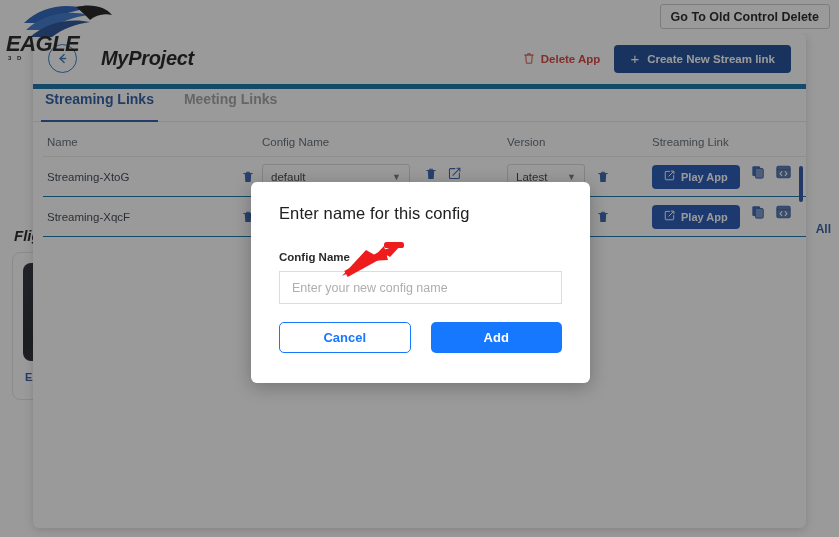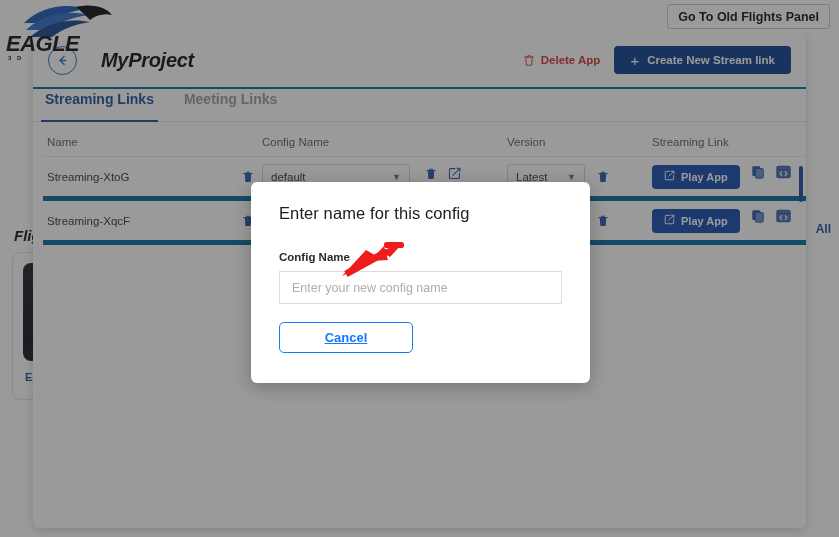"Go To Old Flights Panel" div.old-panel-btn { text: Flights Panel -> Control Delete }
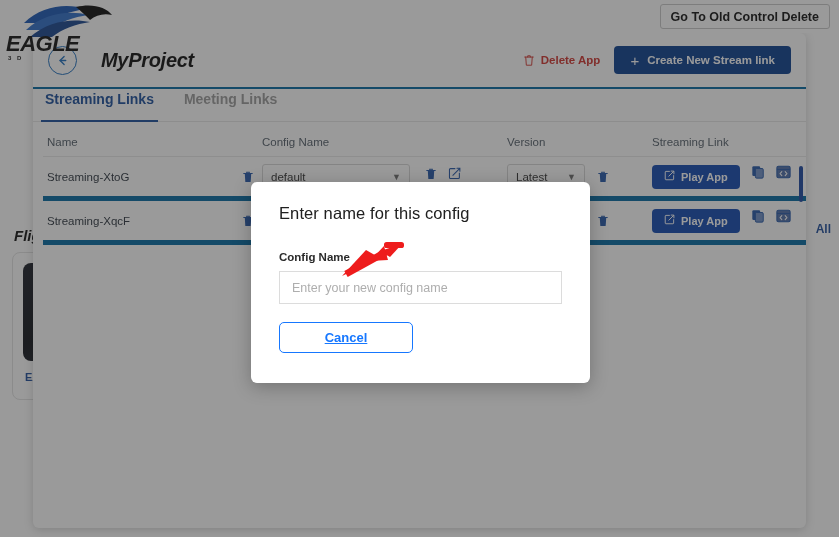"MyProject" .panel-header { border-bottom: 2px solid #0369a1 -> 5px solid #0369a1 }
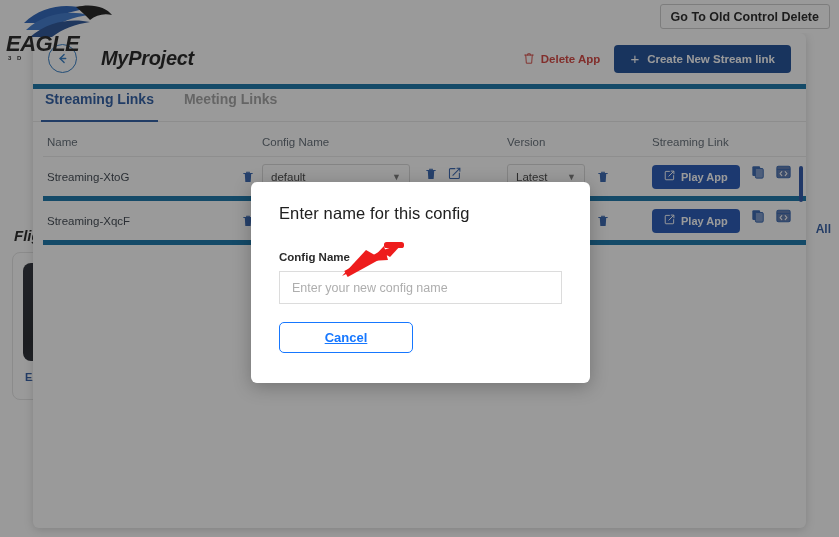"Streaming-XtoG" .tbl td { border-bottom: 5px solid #0369a1 -> 1px solid #0369a1 }
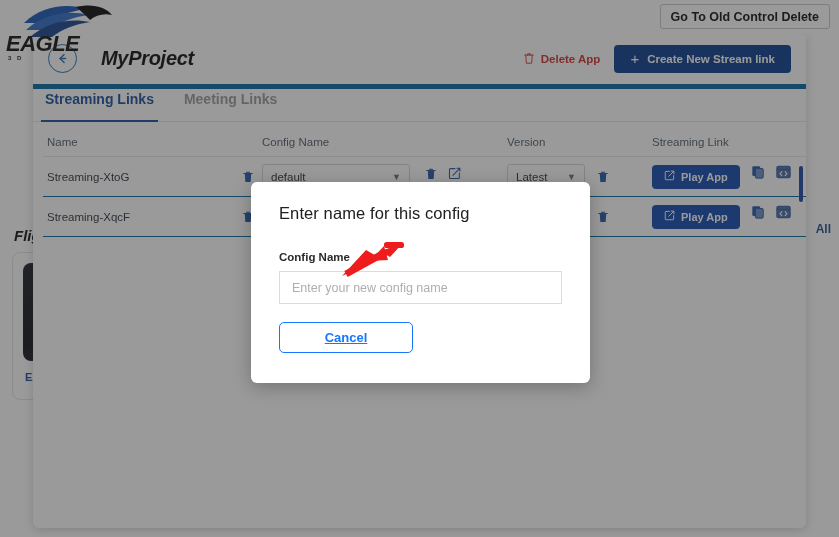"Cancel" .btn-cancel { text-decoration: underline -> none }
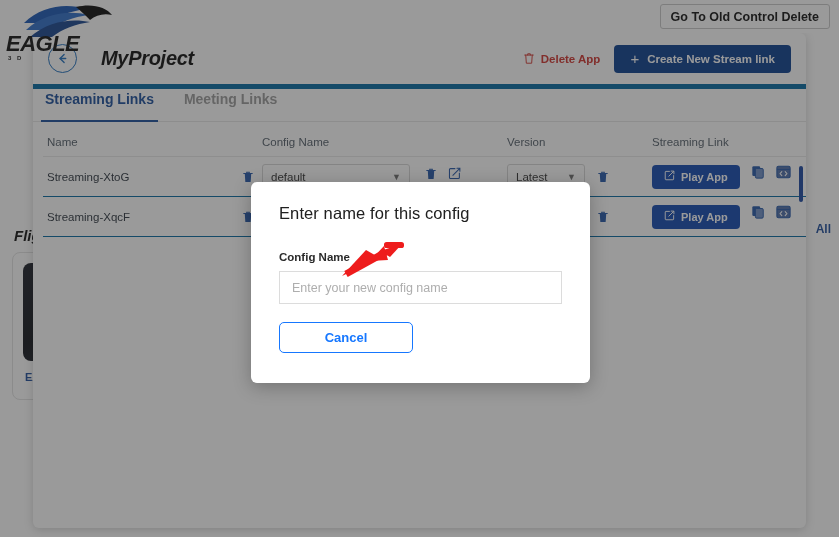"Add" button.btn-add { html: none -> <button>Add</button> }
